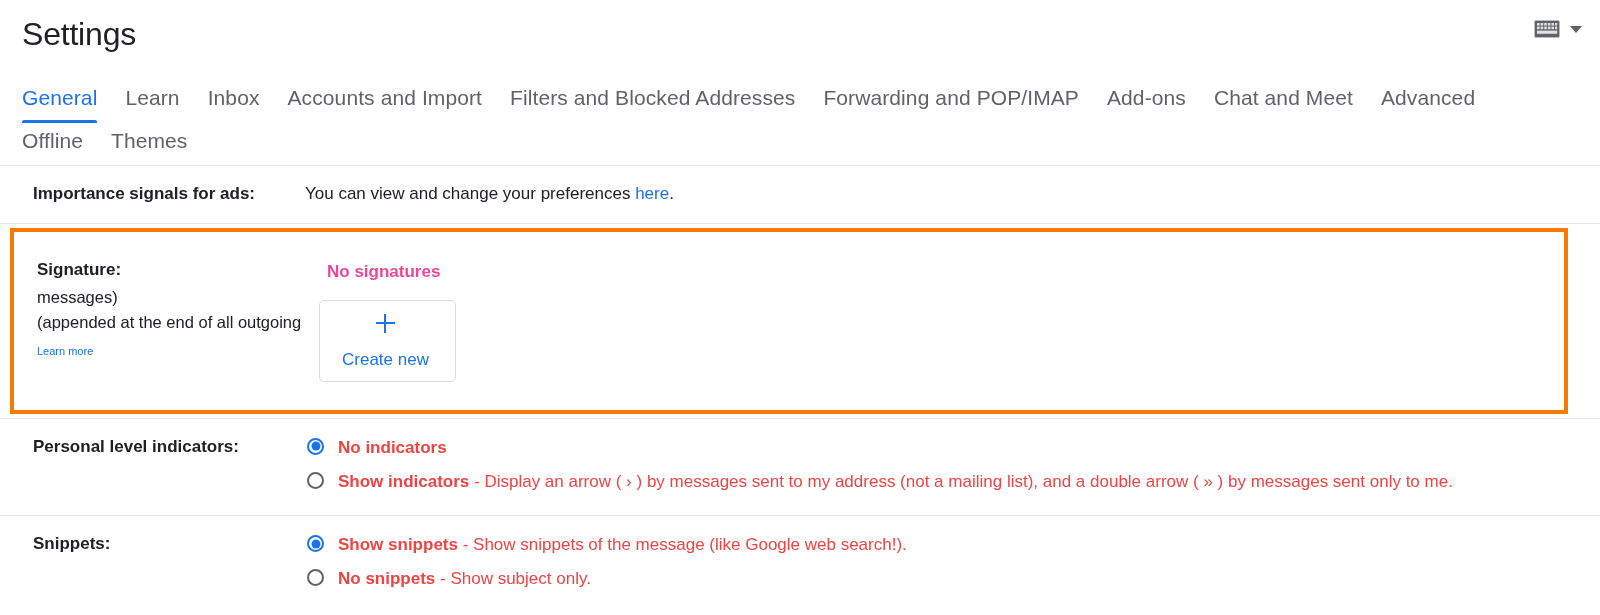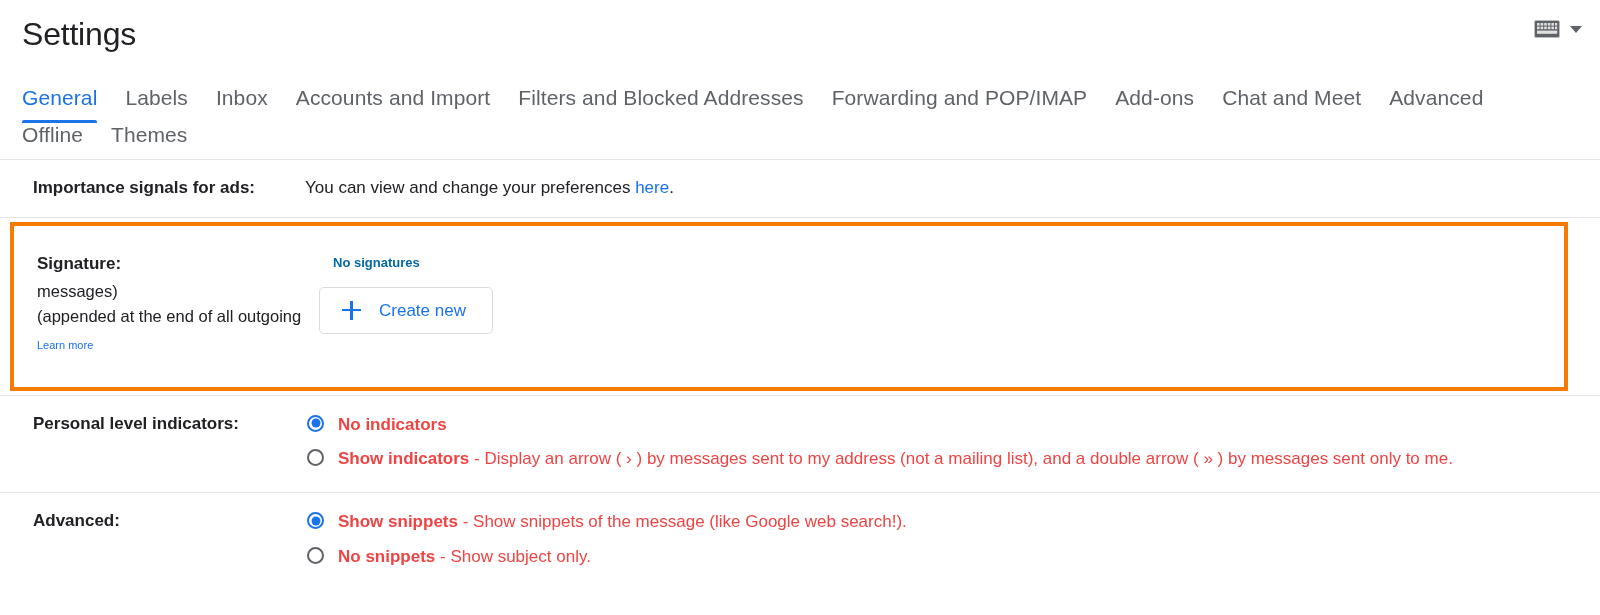"Labels" div.tab { text: Labels -> Learn }
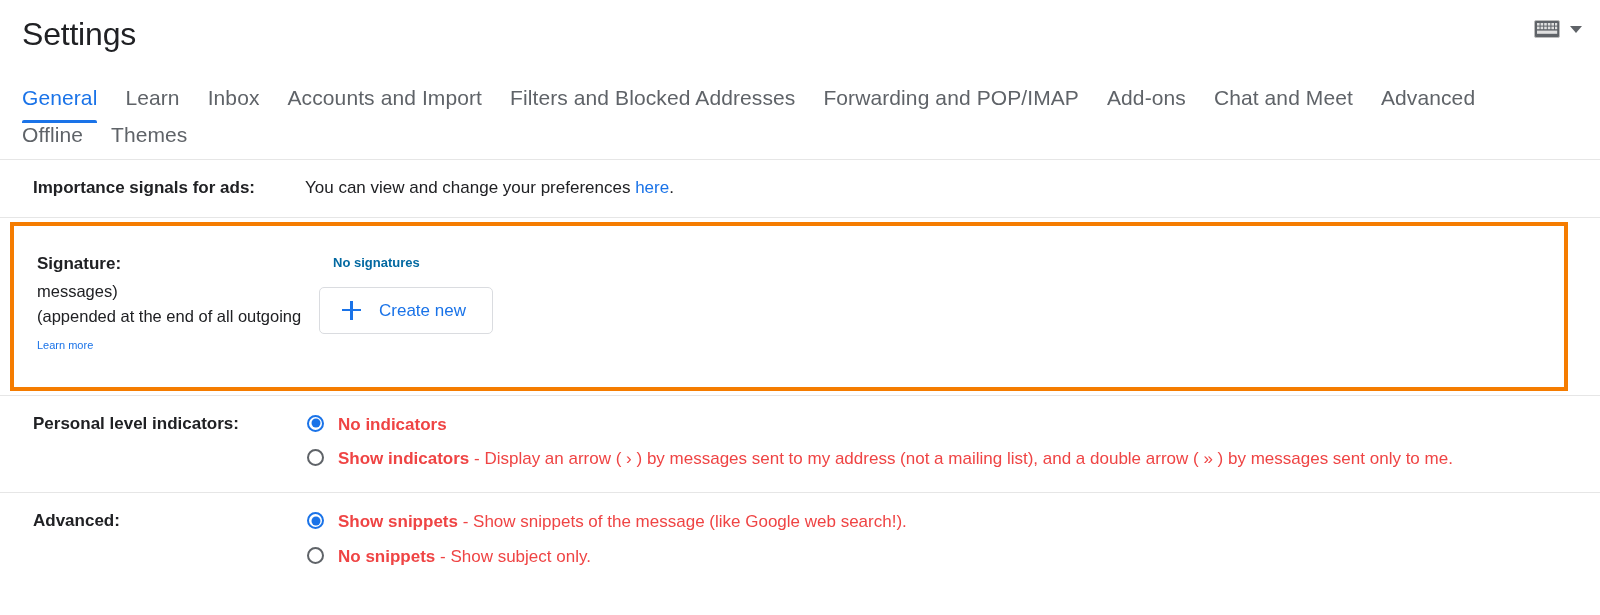"Offline" .tabs-row.second .tab { padding-top: 0 -> 6px }
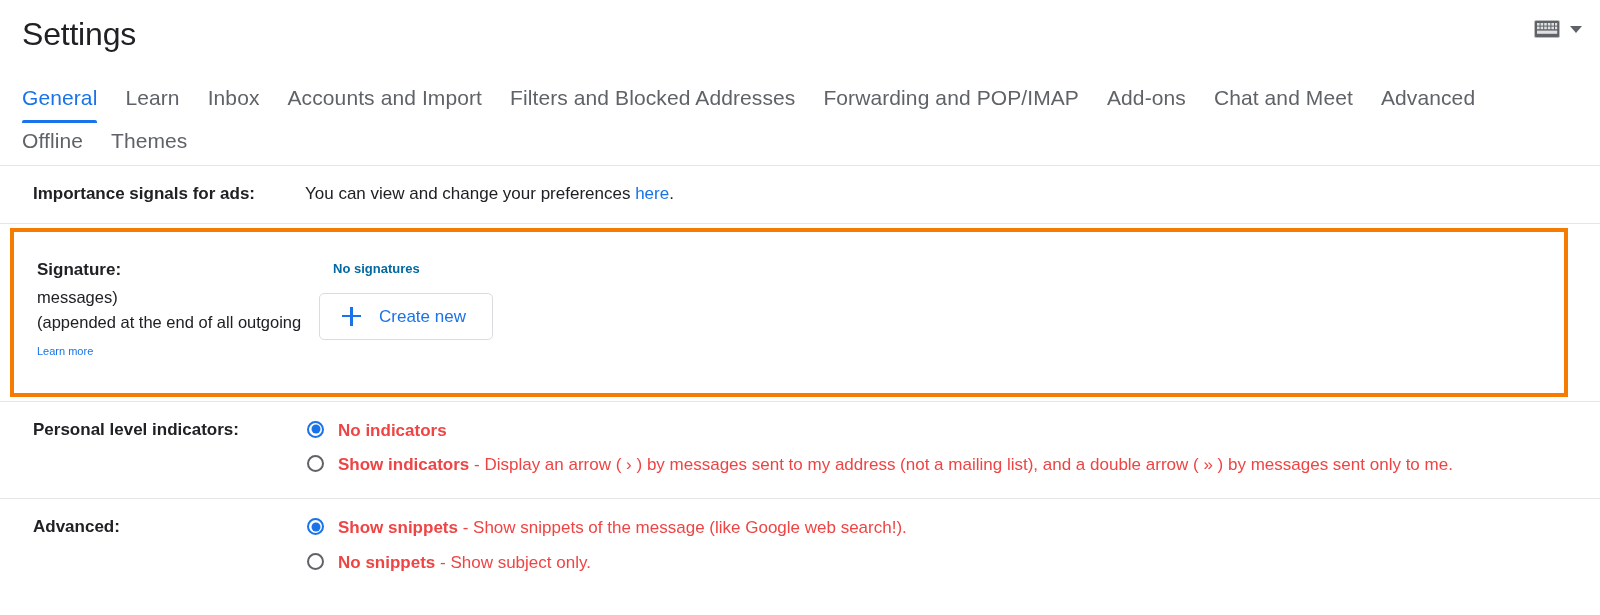"No signatures" .no-signatures { color: #0369a1 -> #ec4899; font-size: 13px -> 17px; margin: 2px 0 13px 14px -> 2px 0 13px 8px }
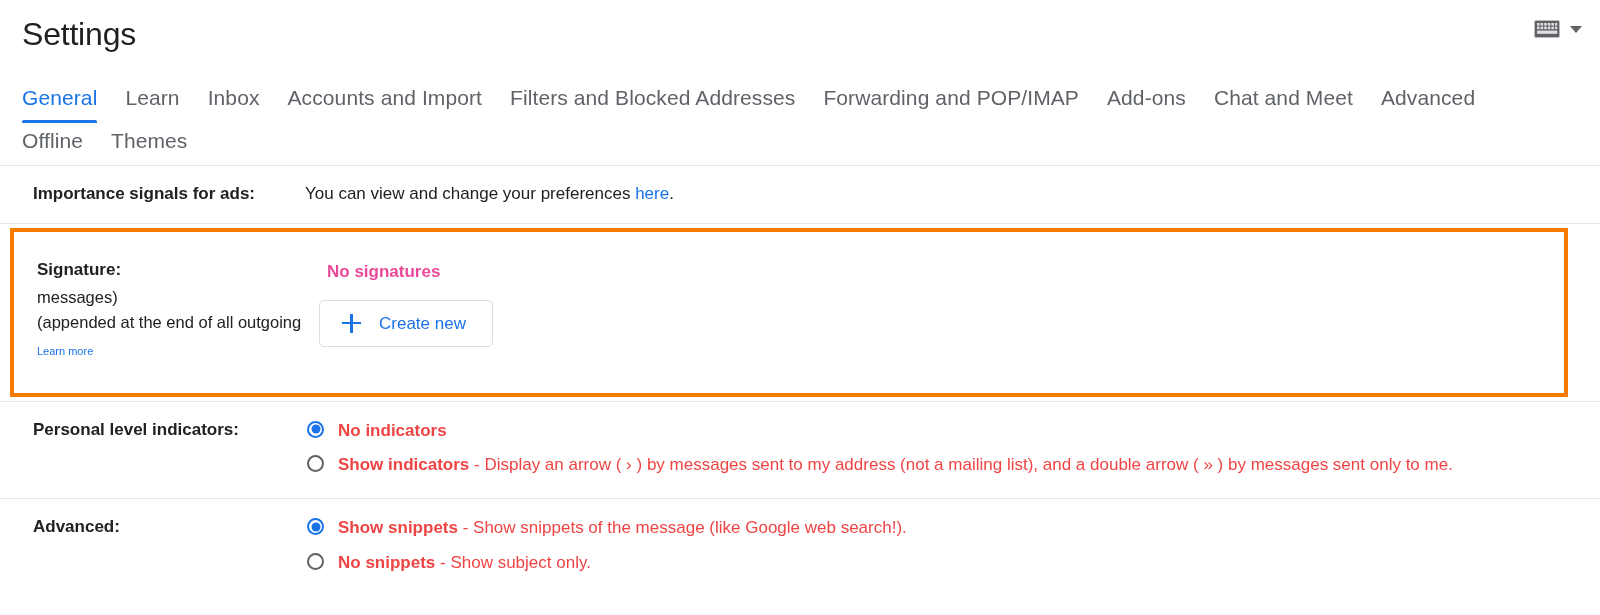"Create new" .create-new-btn { flex-direction: none -> column }
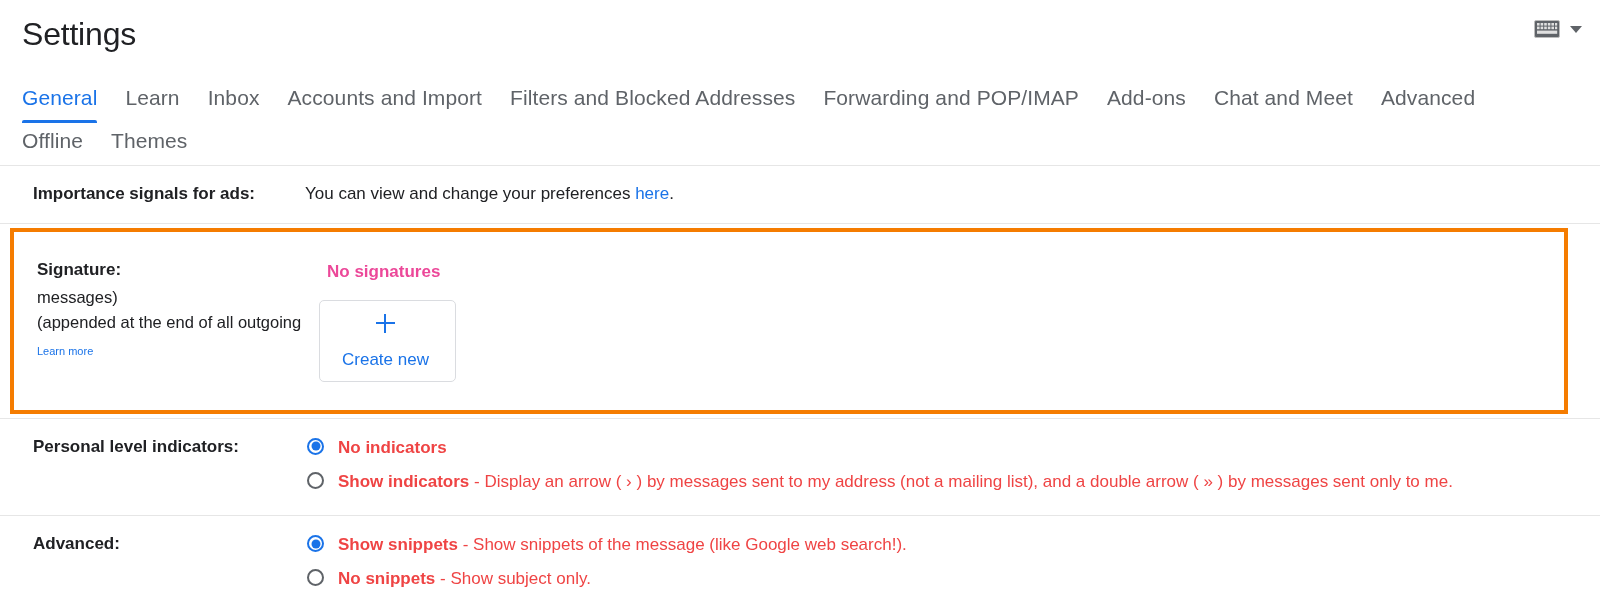"Advanced:" div.row-label { text: Advanced -> Snippets }
